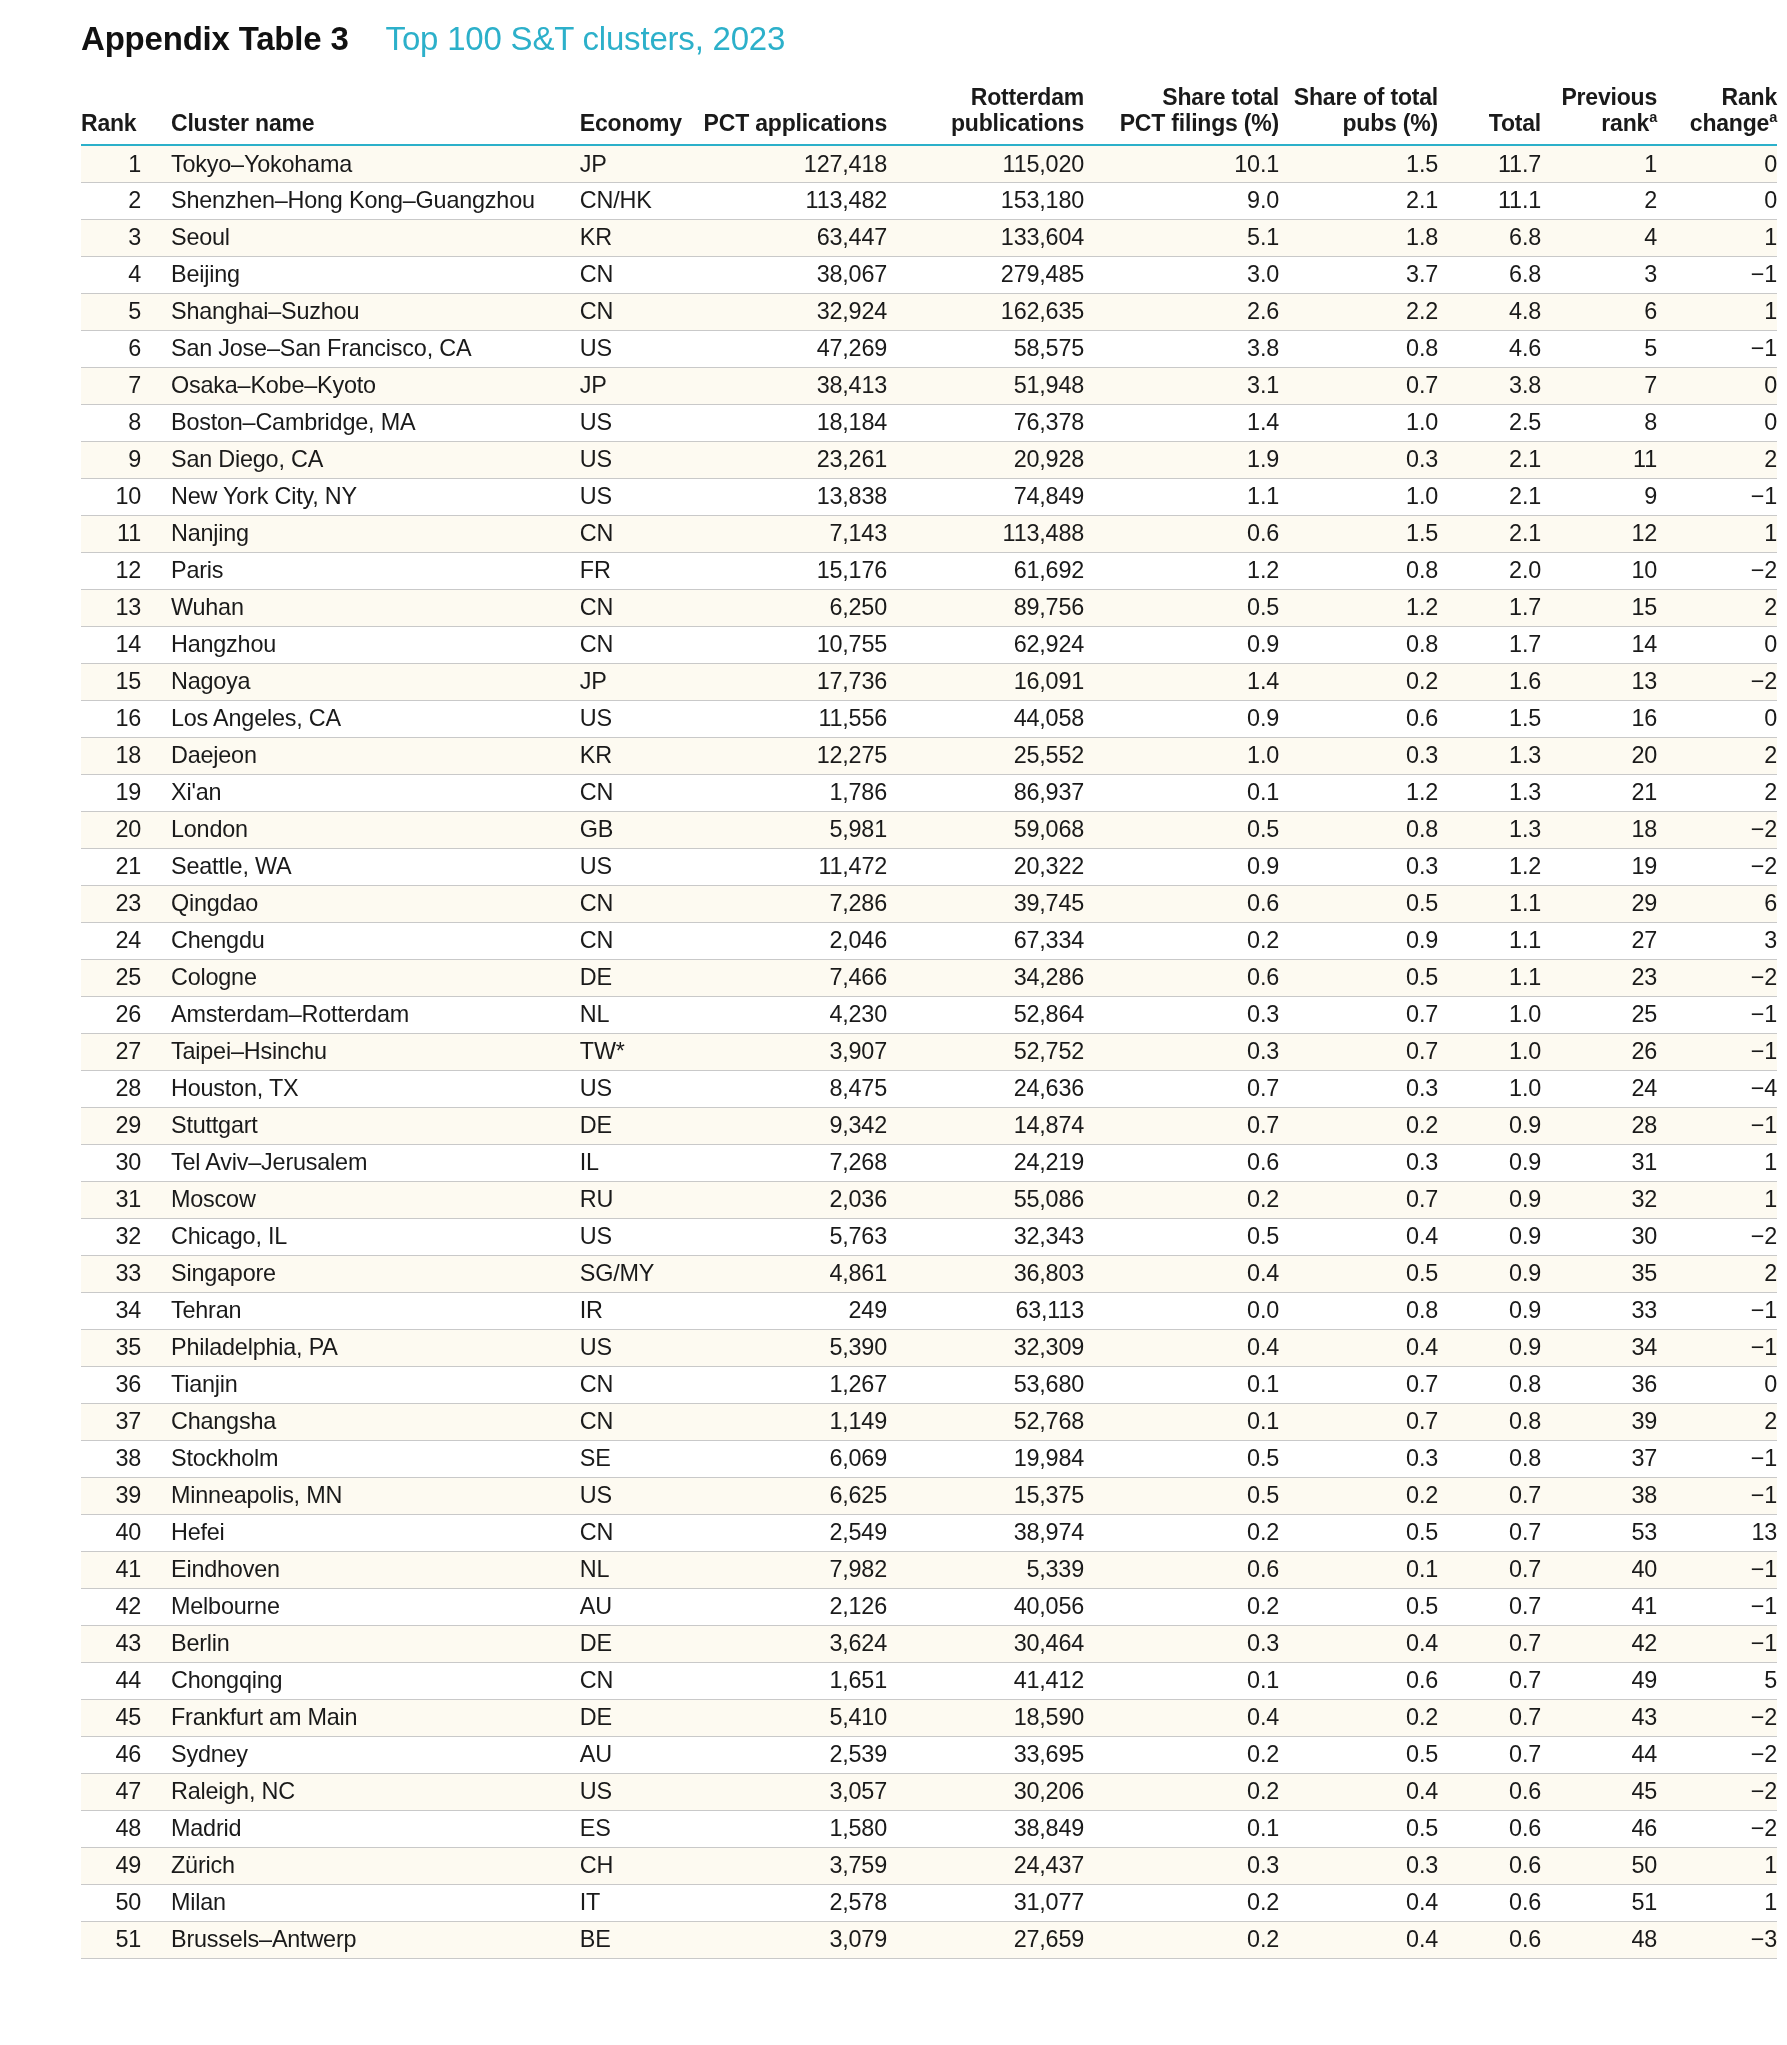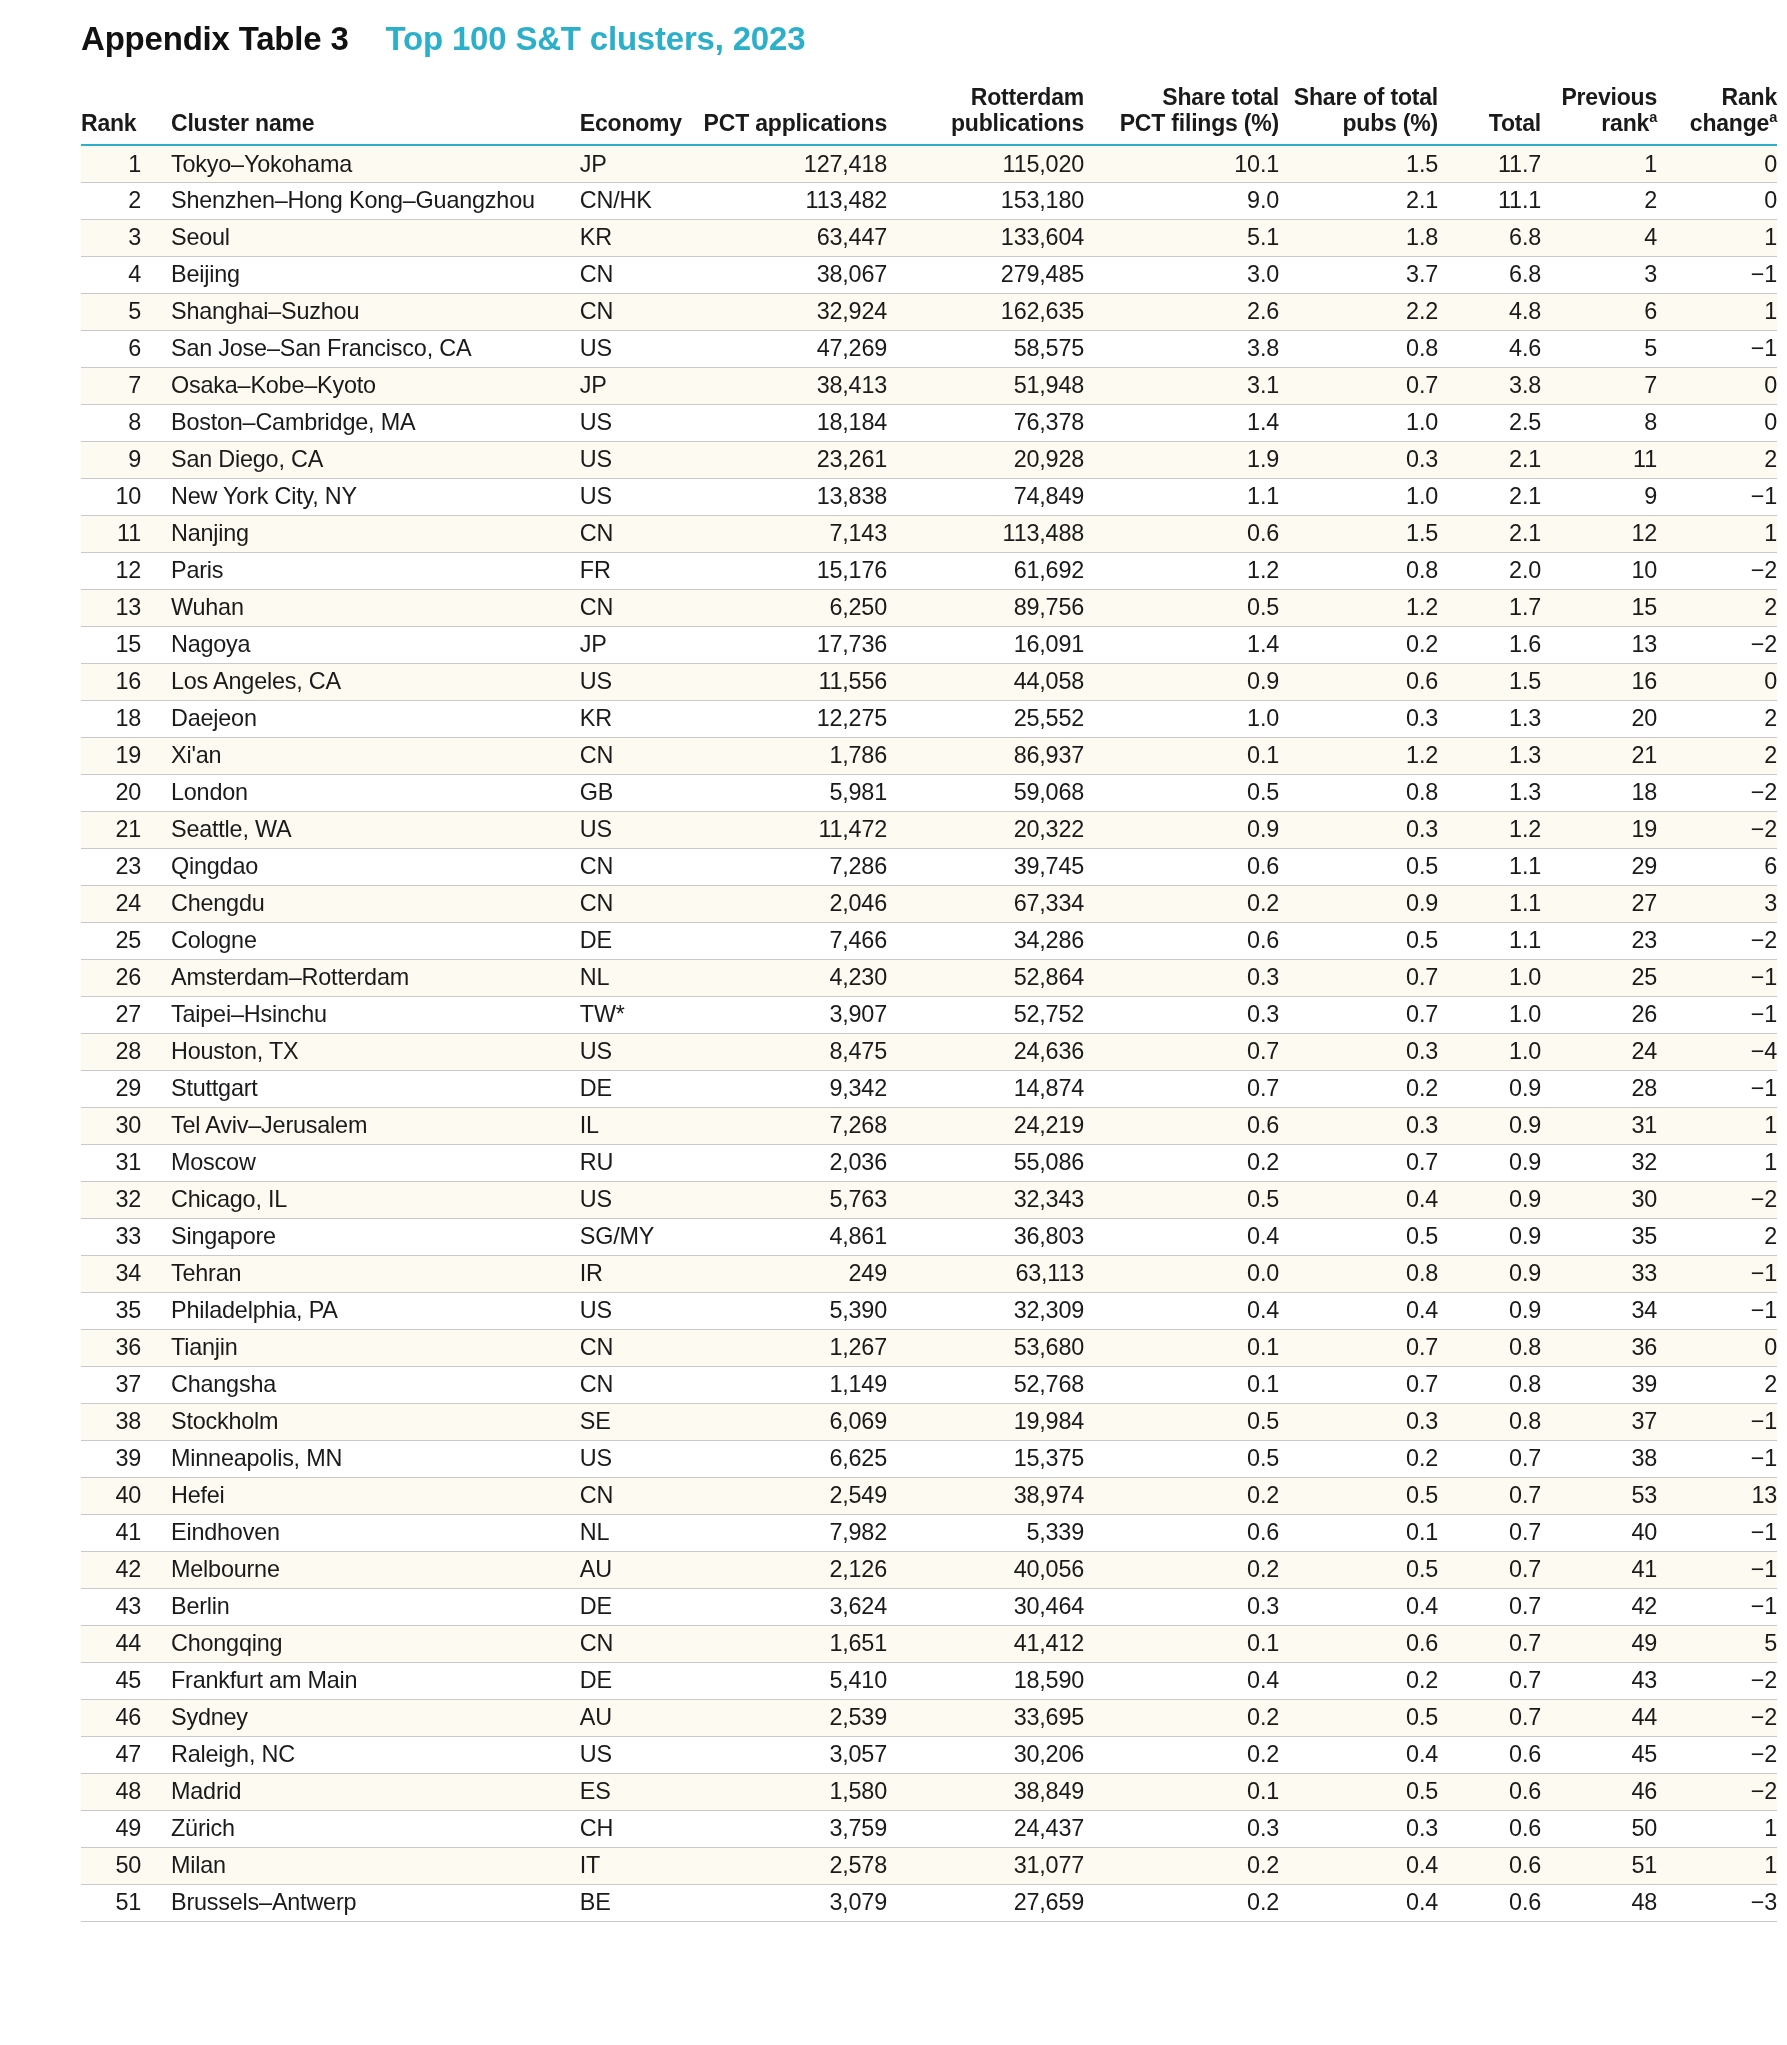"Top 100 S&T clusters, 2023" .title-sub { font-weight: 700 -> 400 }
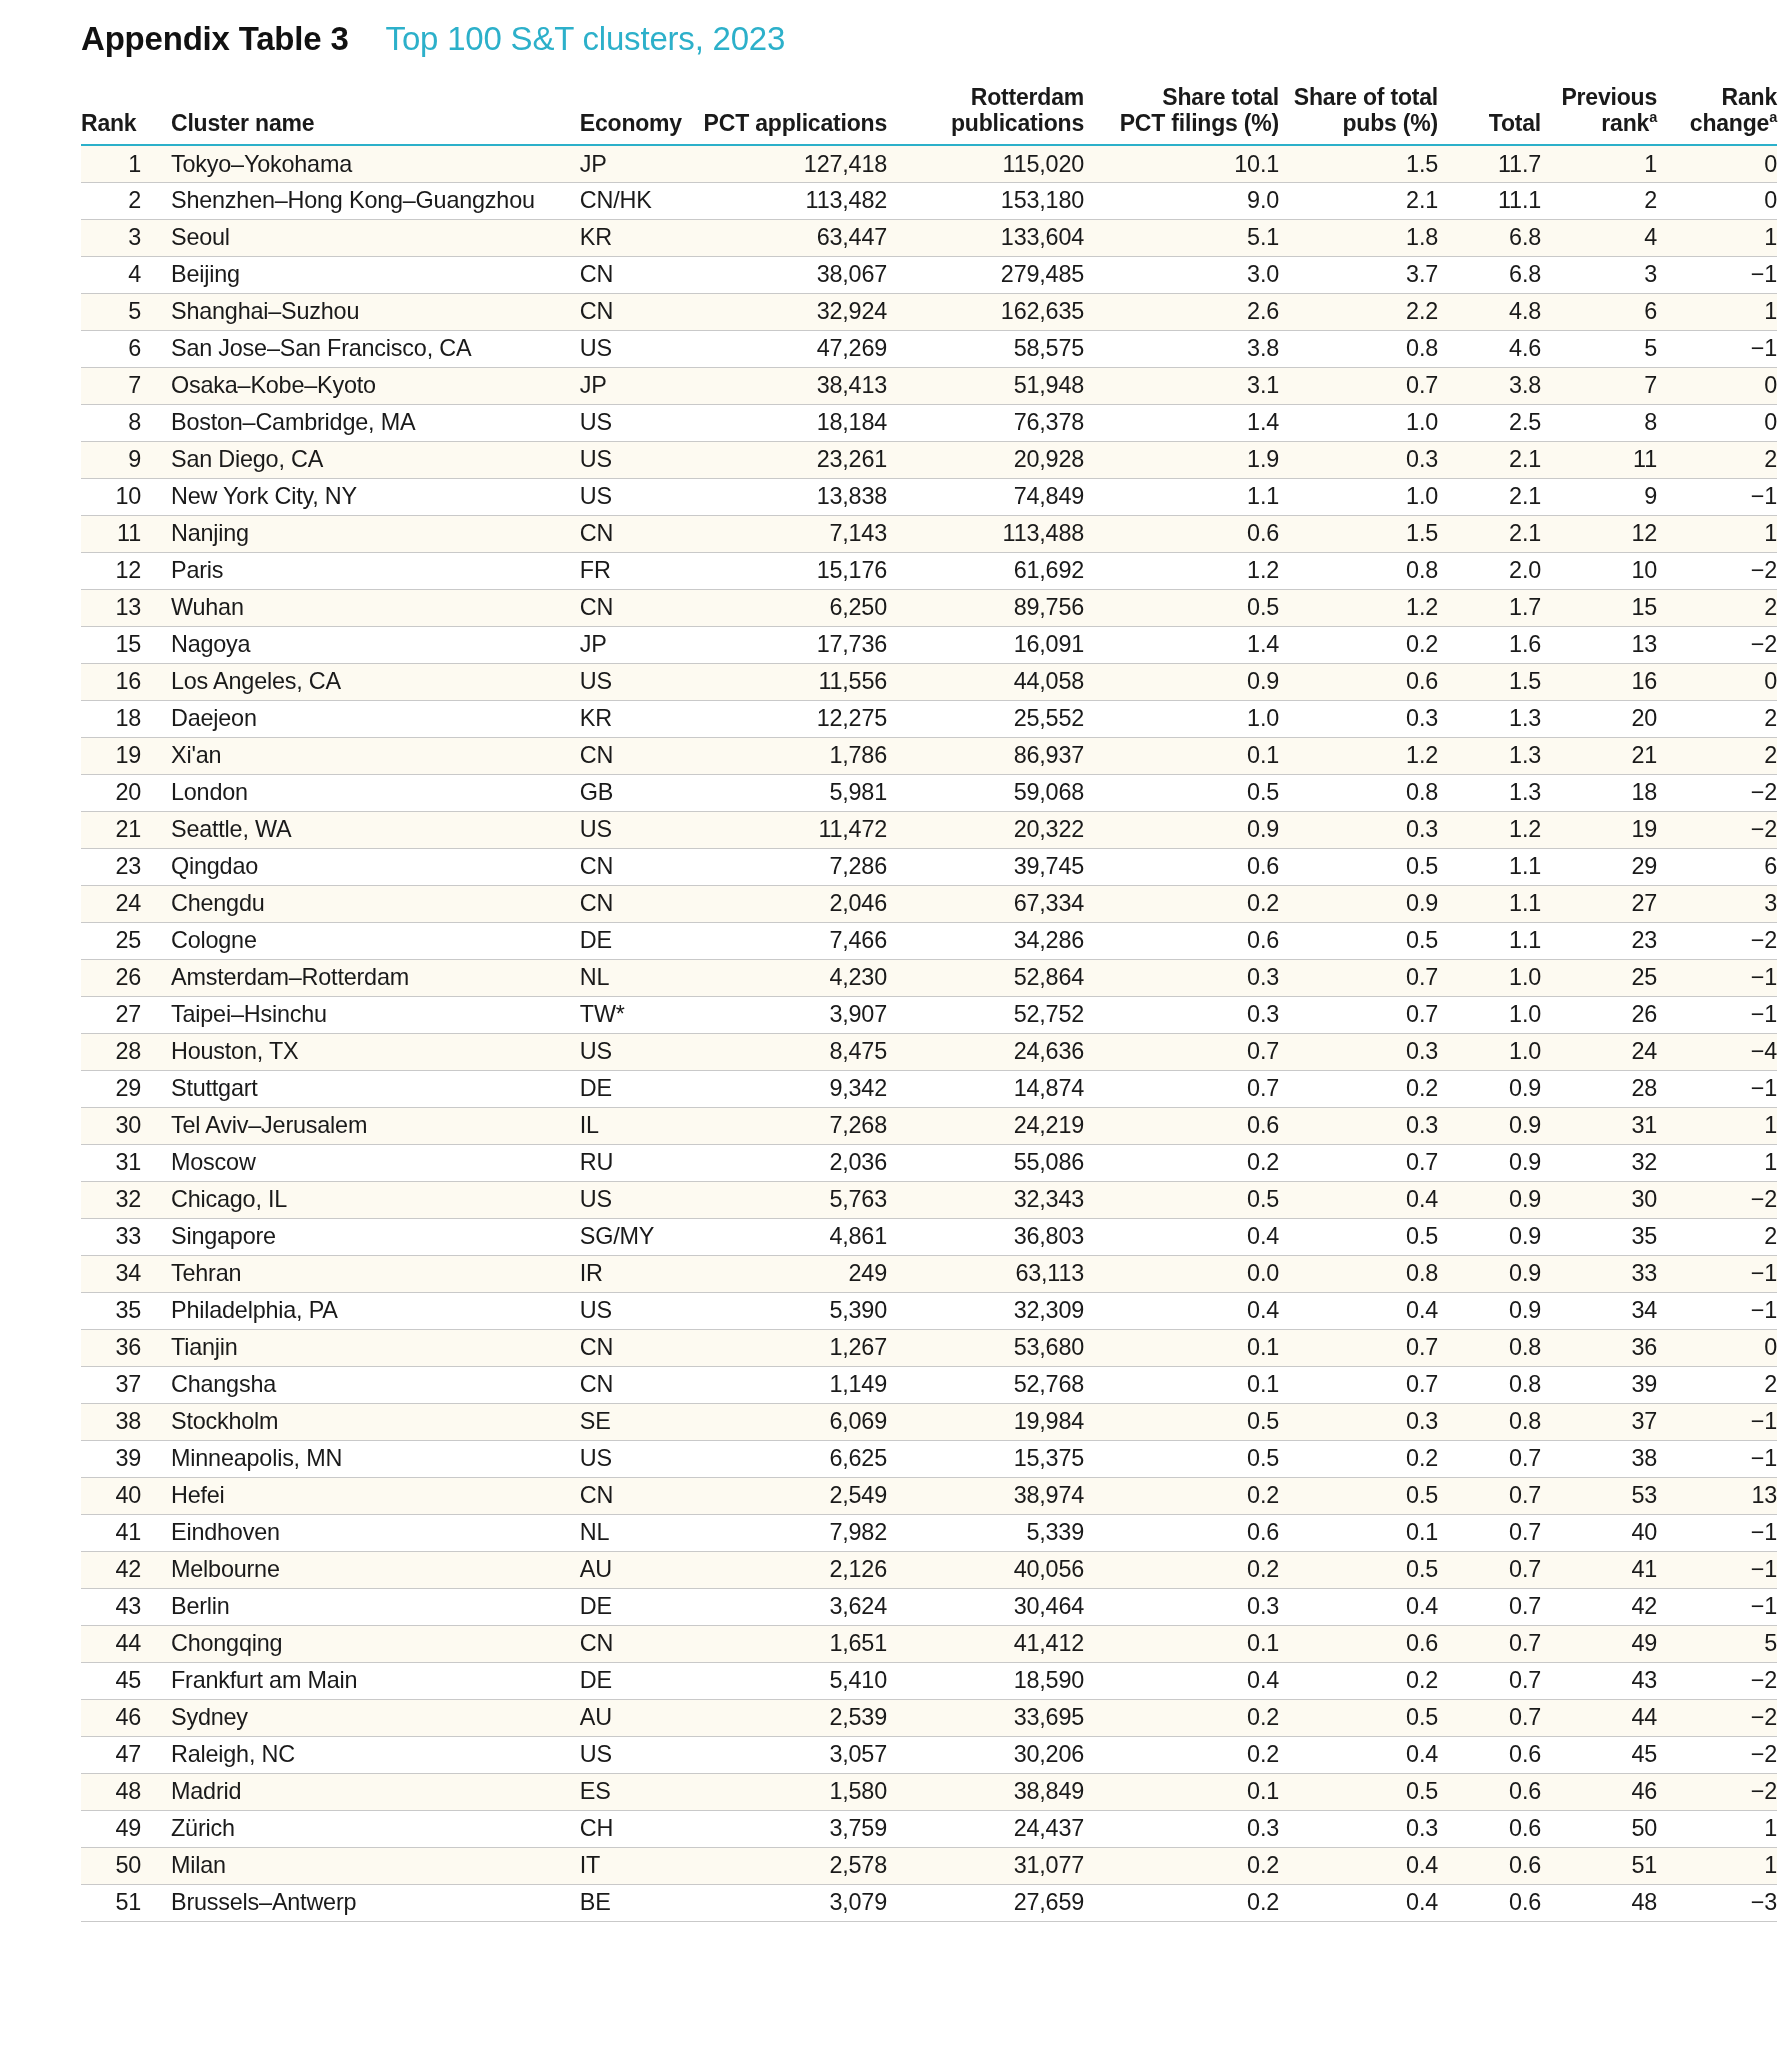"14" tr { html: none -> <tr> <td>14</td> <td>Hangzhou</td> <td>CN</td> <td>10,755</td> <td>62,924</td> <td>0.9</td> <td>0.8</td> <td>1.7</td> <td>14</td> <td>0</td> </tr> }
